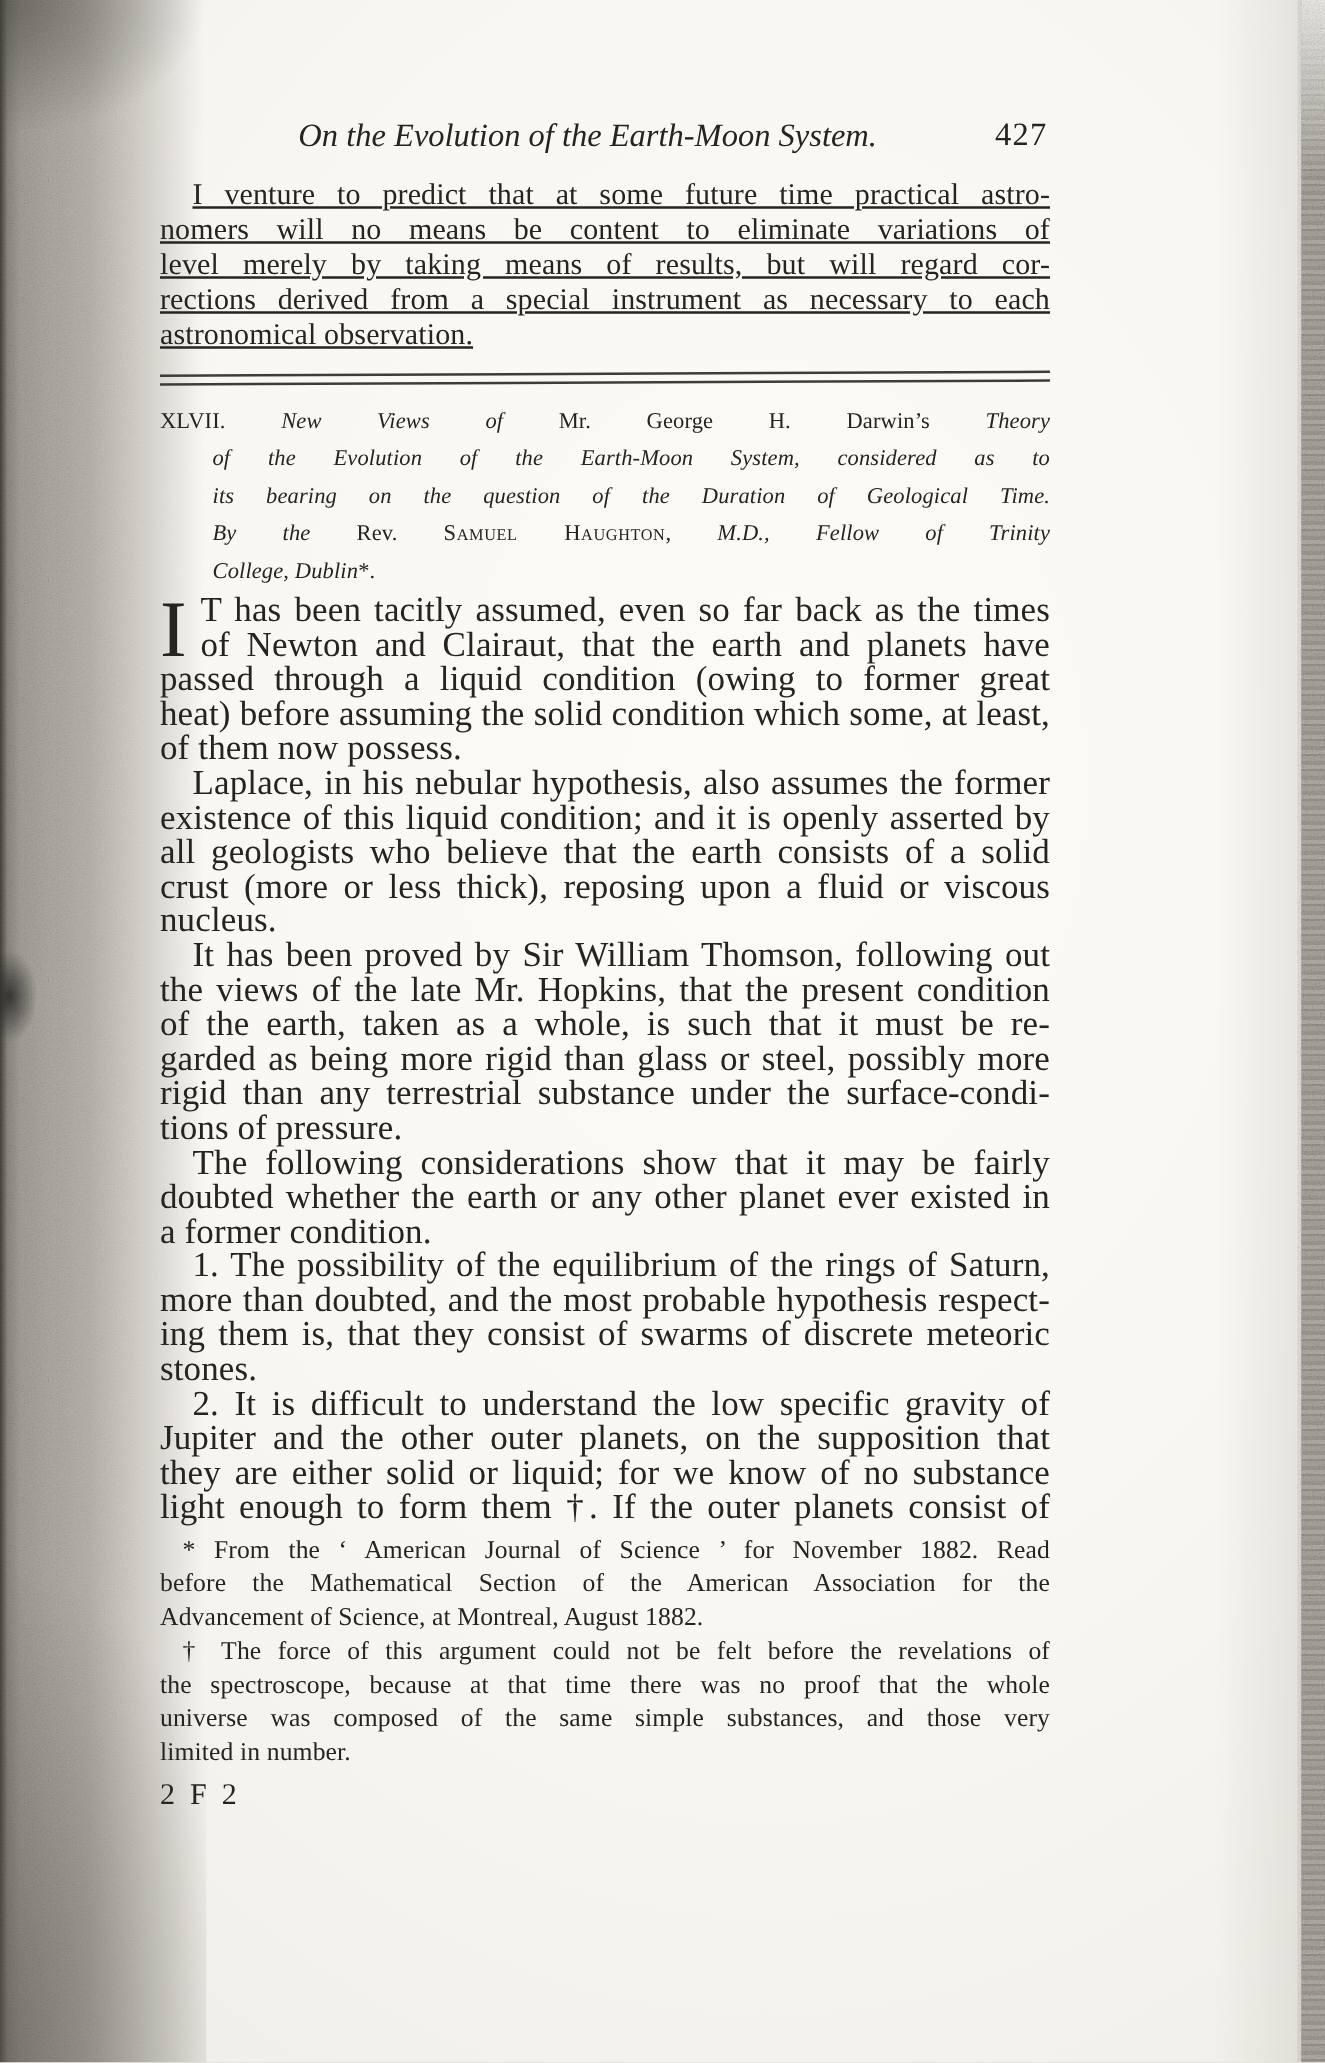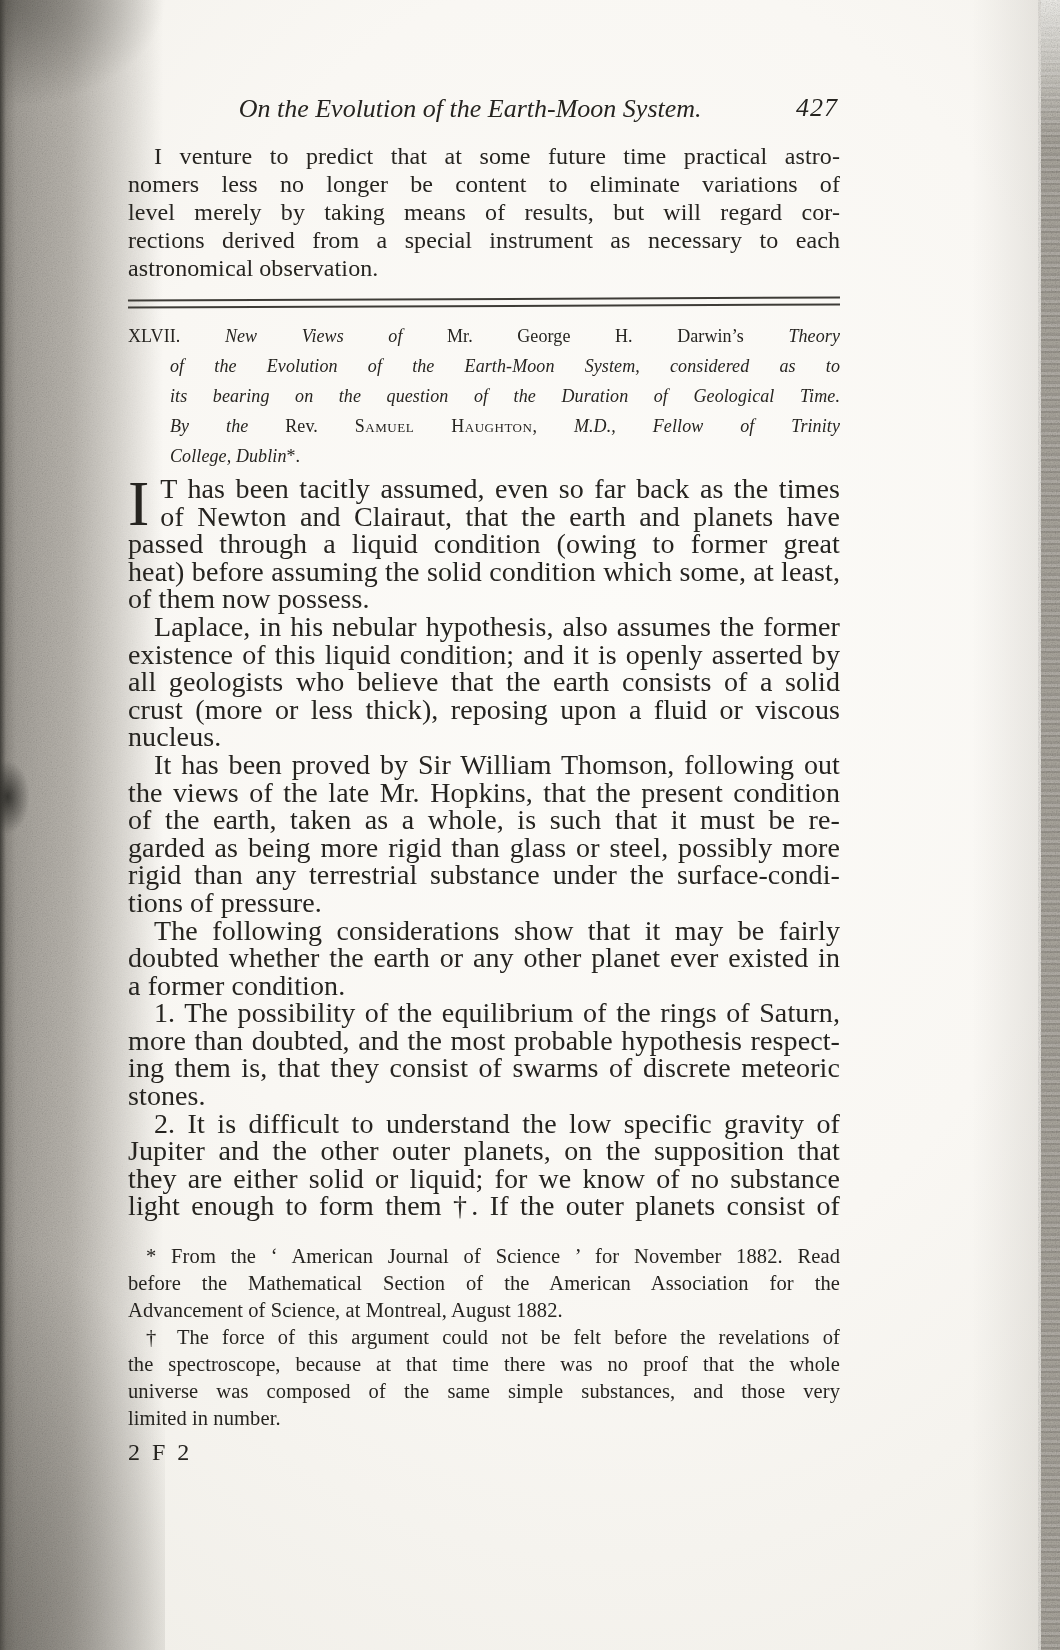"427" .runhead-num { font-style: italic -> none }
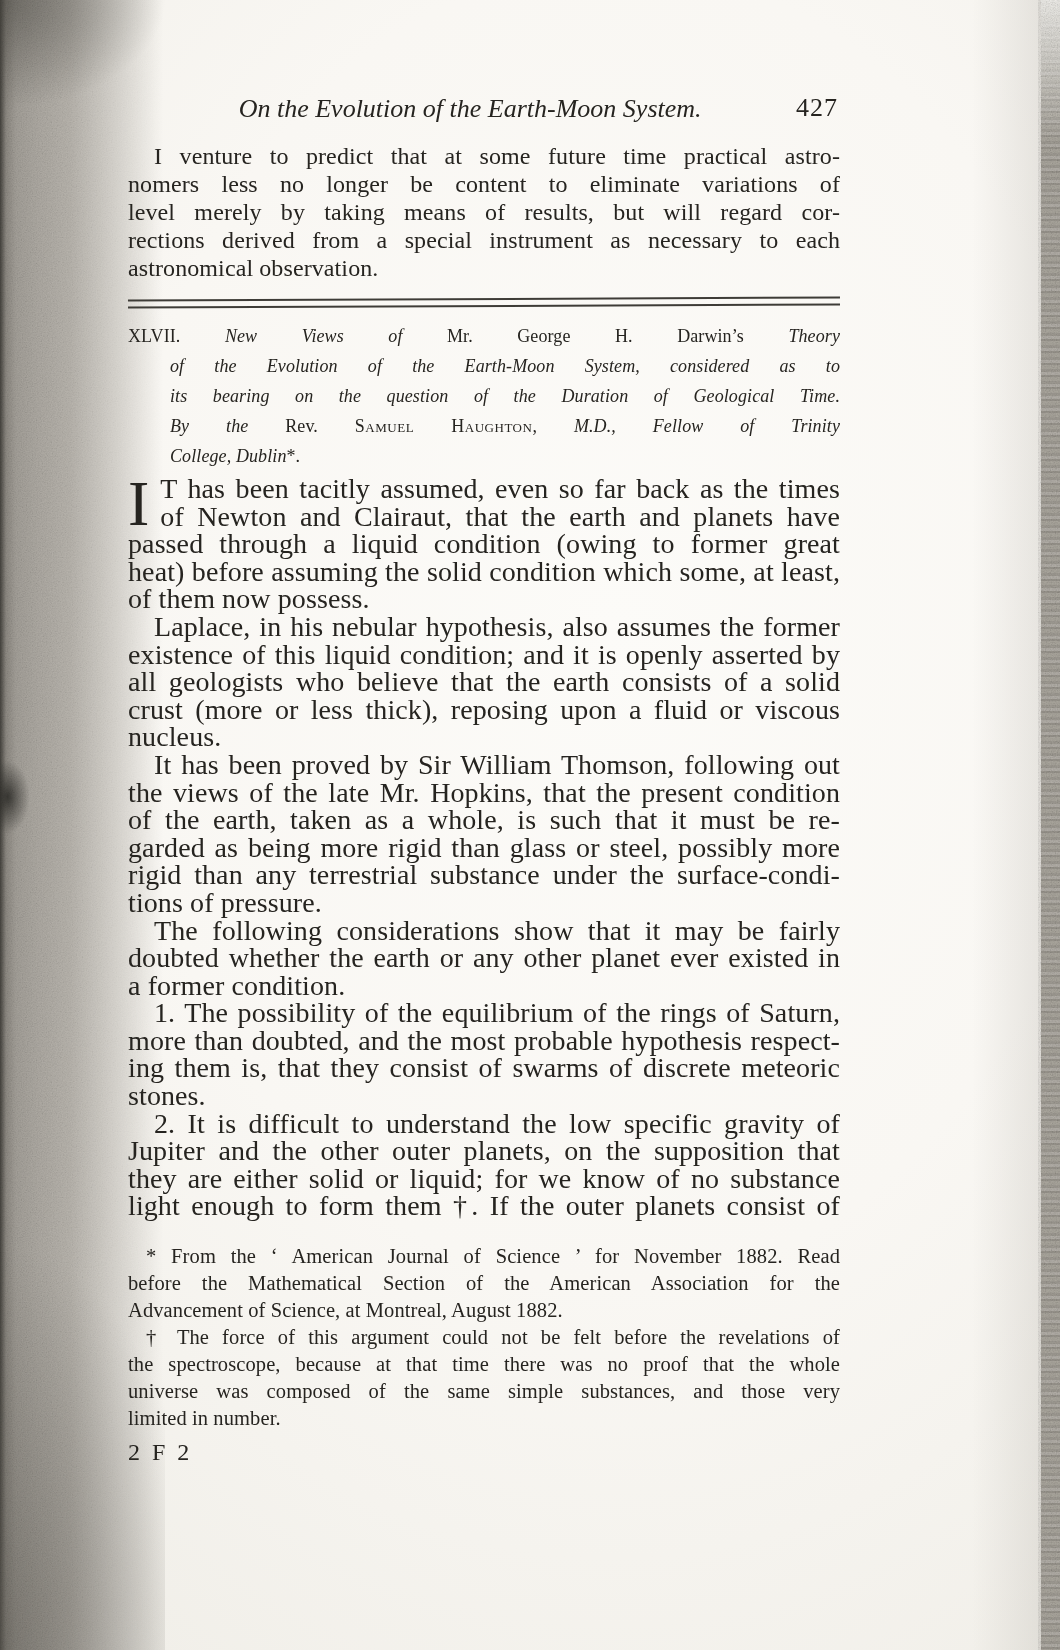"I venture to predict that" .intro .ln { text-decoration: none -> underline }
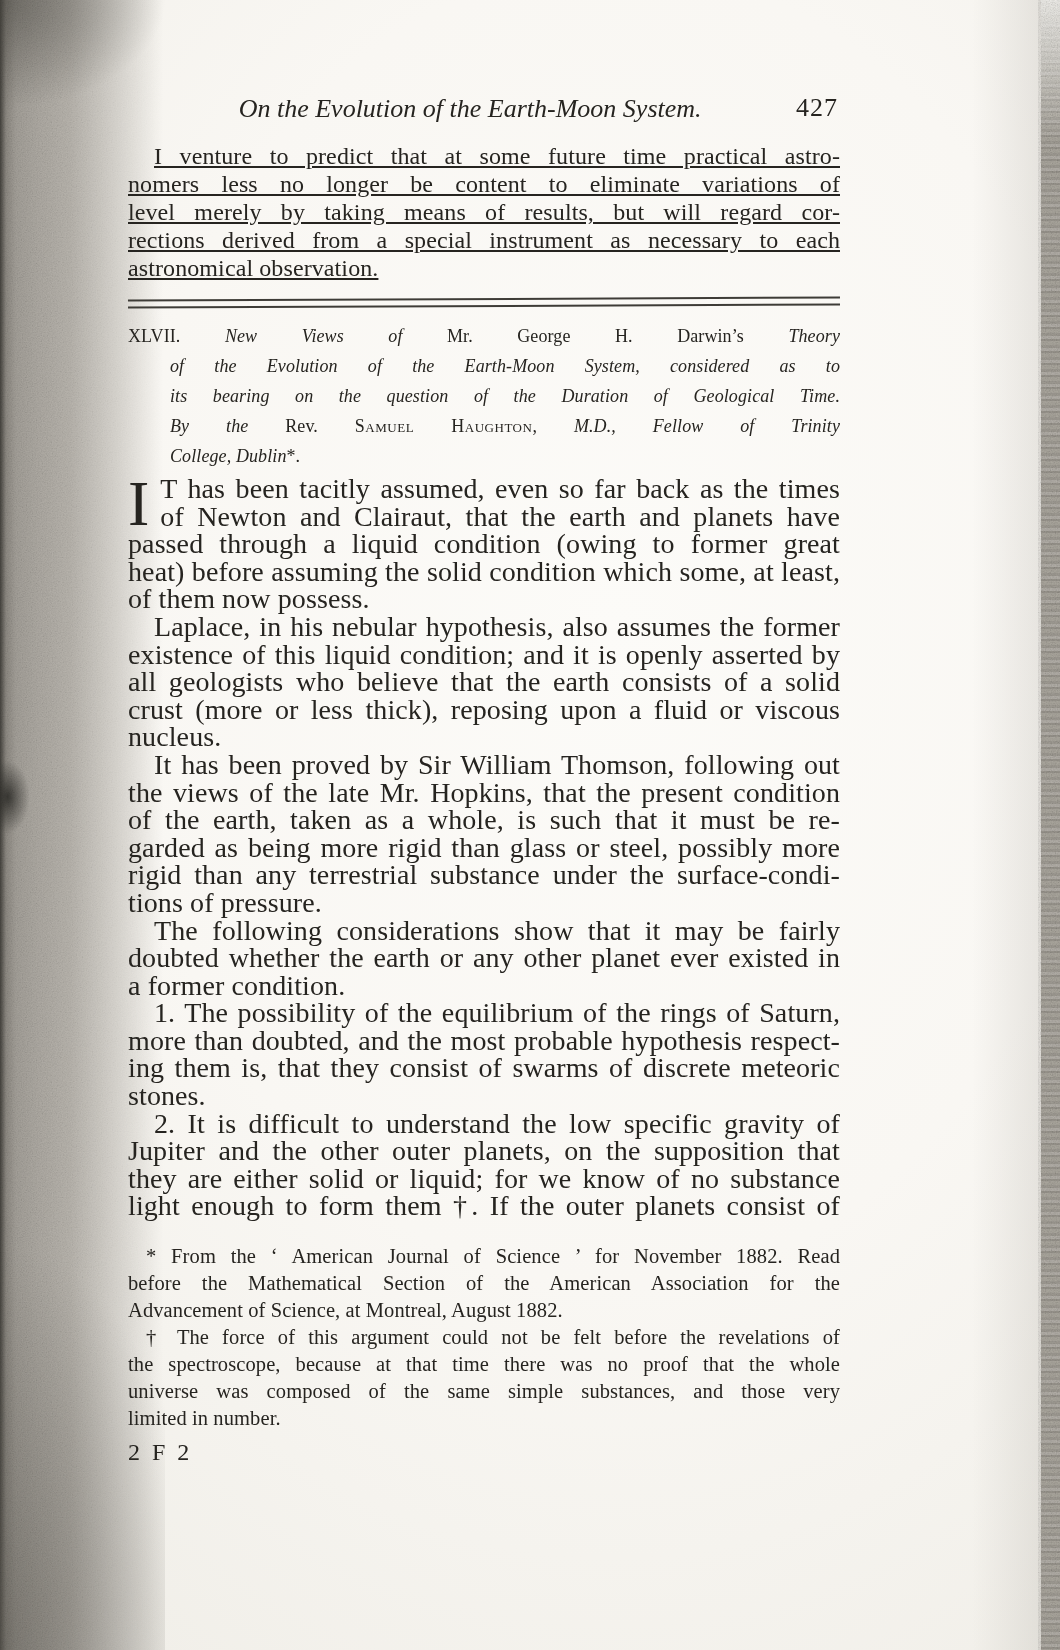"nomers less no longer be" div.ln { text: less no longer -> will no means }
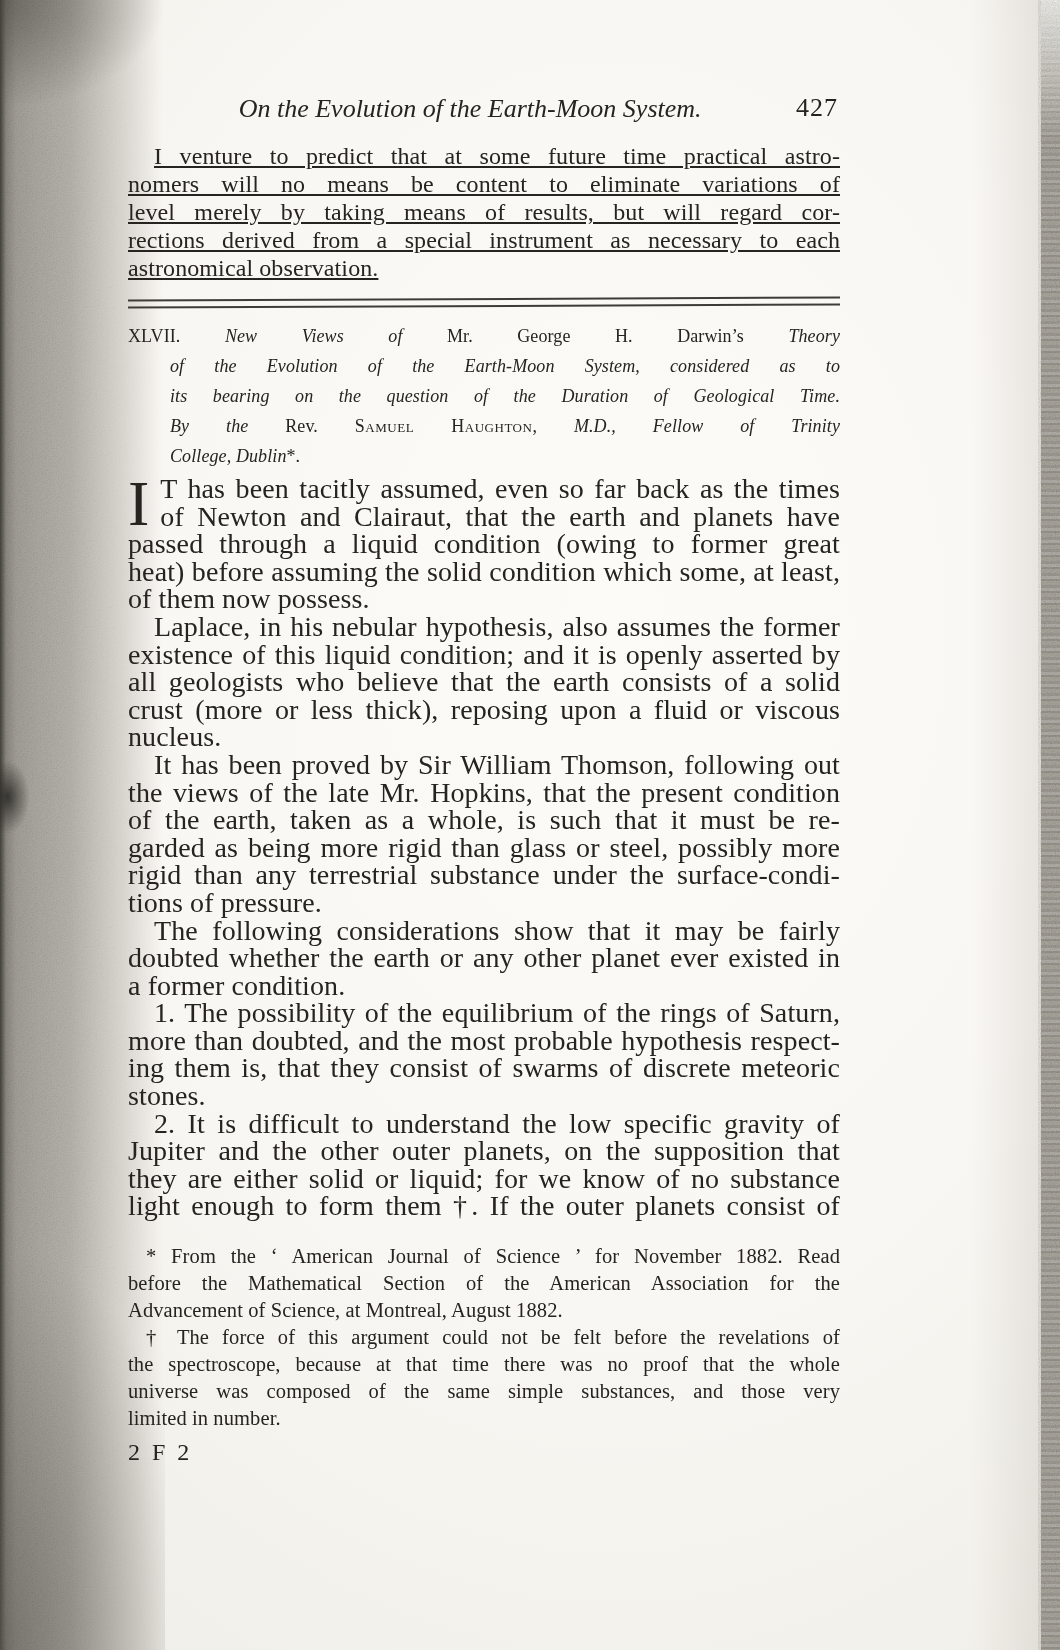"* From the ‘ American" .footnotes { margin-top: 23px -> 7px }
